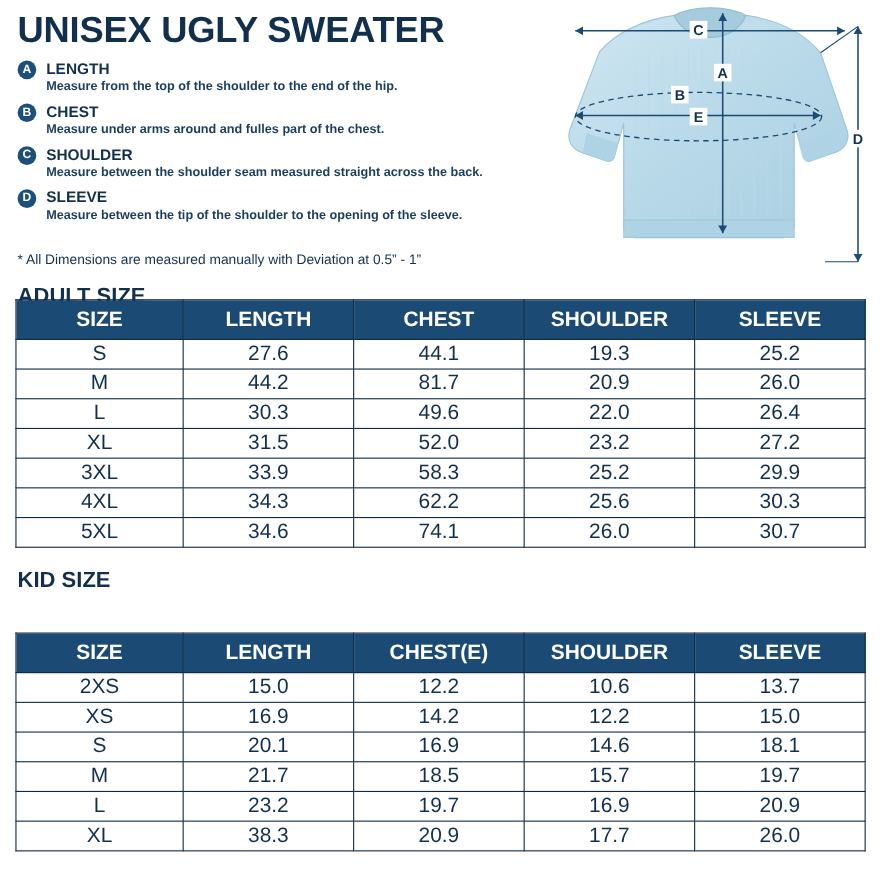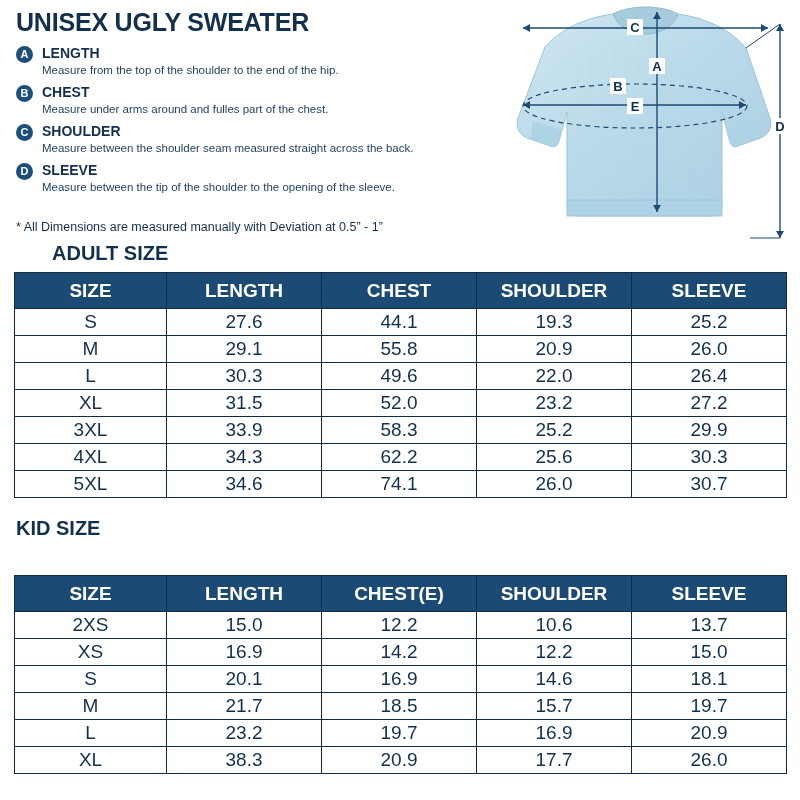"UNISEX UGLY SWEATER" .main-title { font-size: 25px -> 33px }
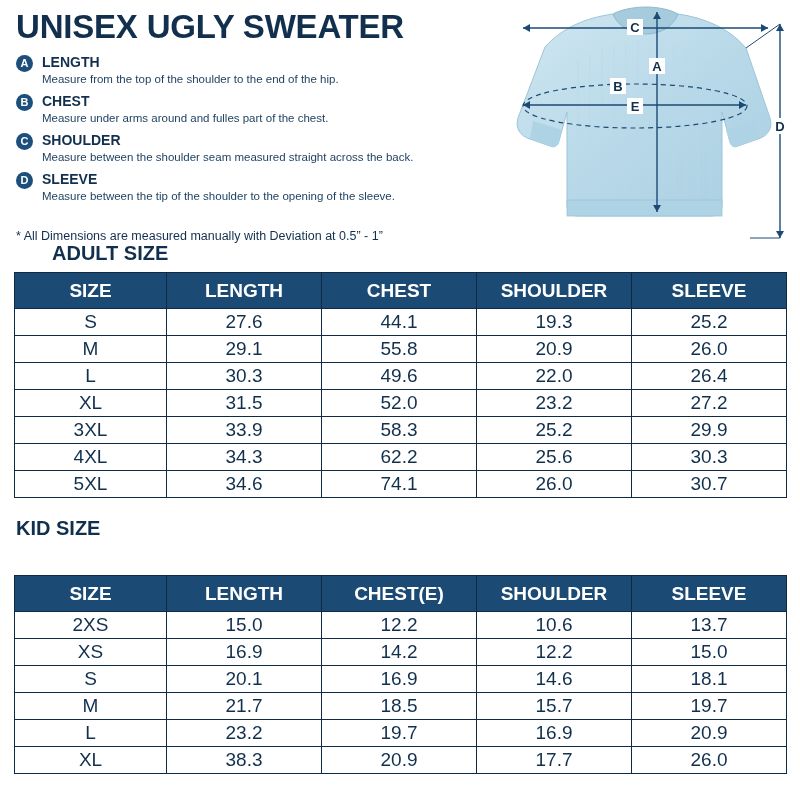"Measure from the top of" .legend-desc { font-weight: normal -> bold }
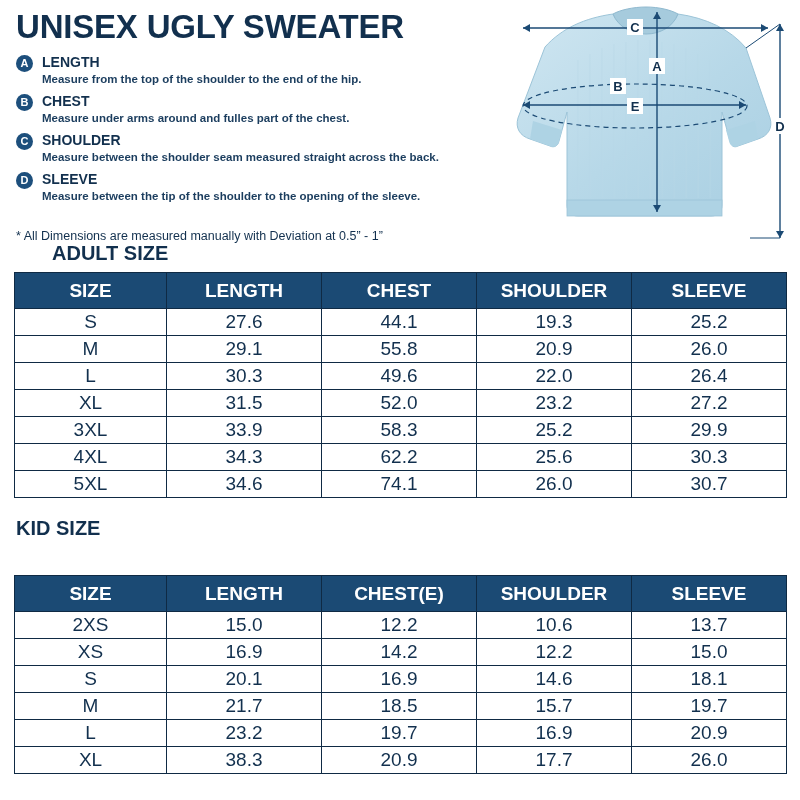"ADULT SIZE" #adult-title { margin-left: 36px -> none; top: 242px -> 258px }
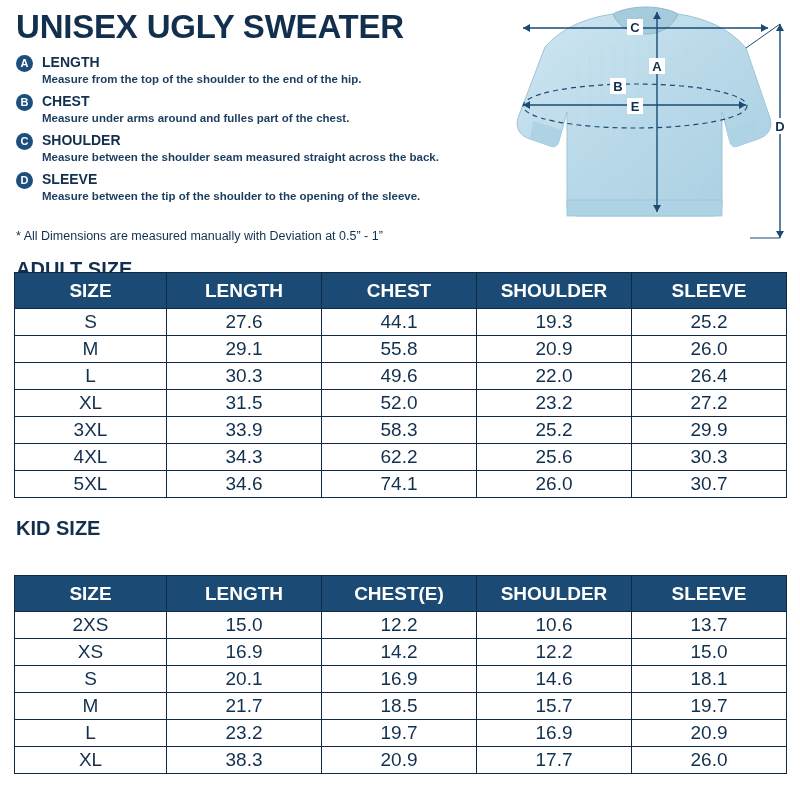"29.1" td { text: 29.1 -> 44.2 }
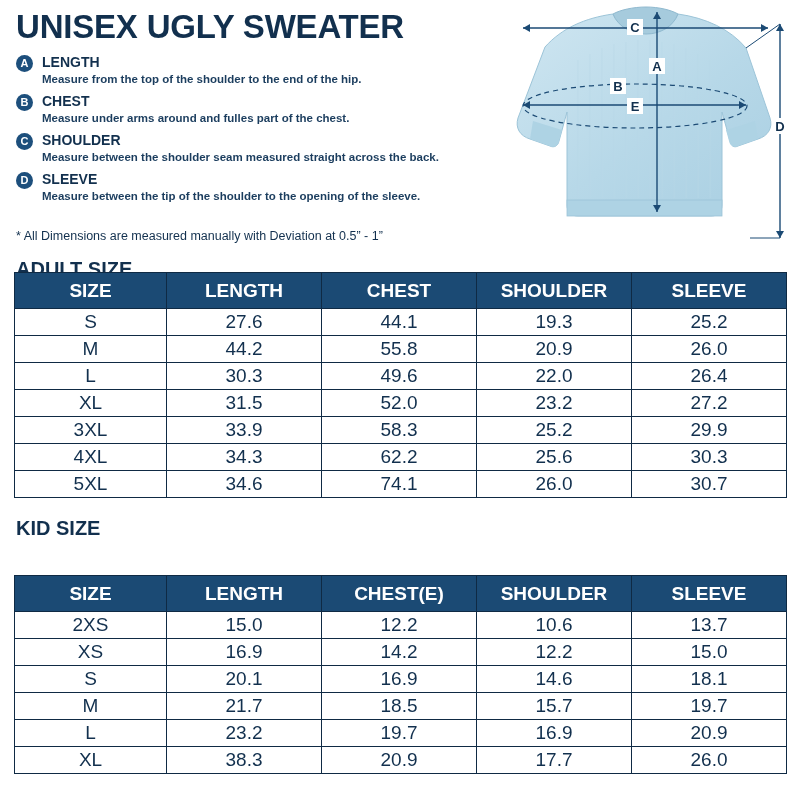"55.8" td { text: 55.8 -> 81.7 }
